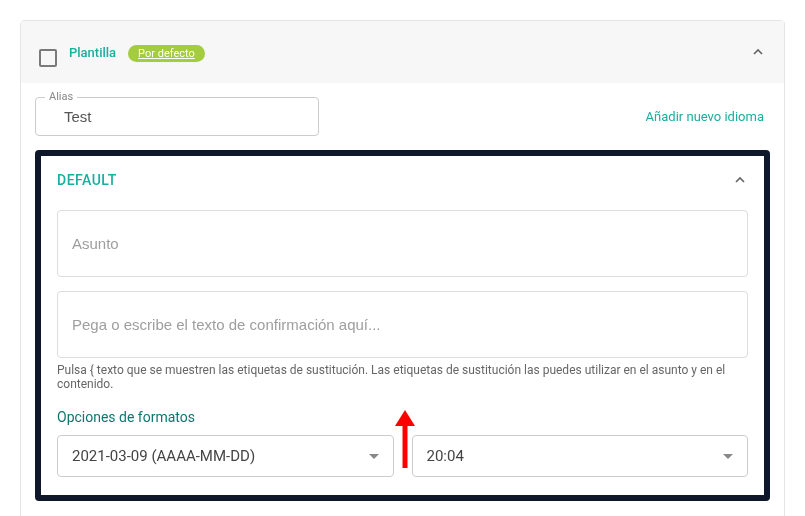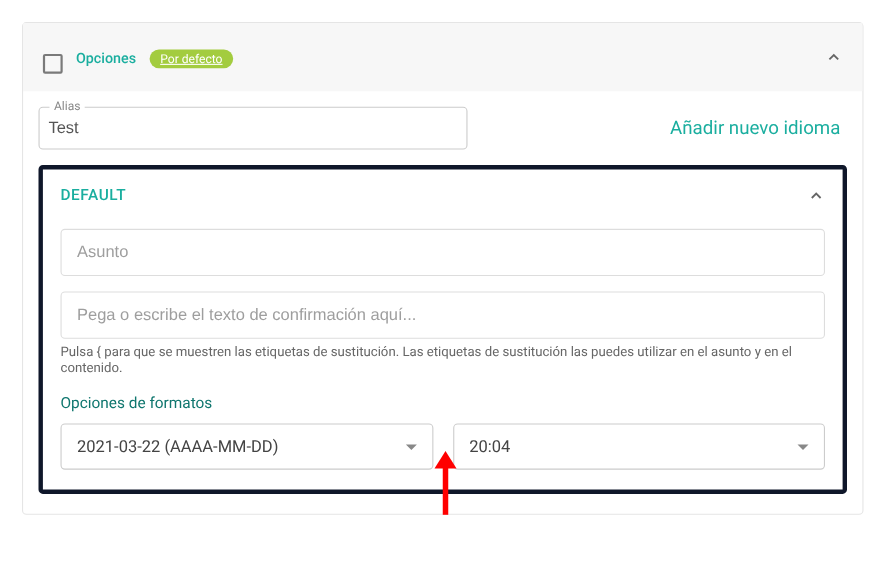"Opciones" span.header-title { text: Opciones -> Plantilla }
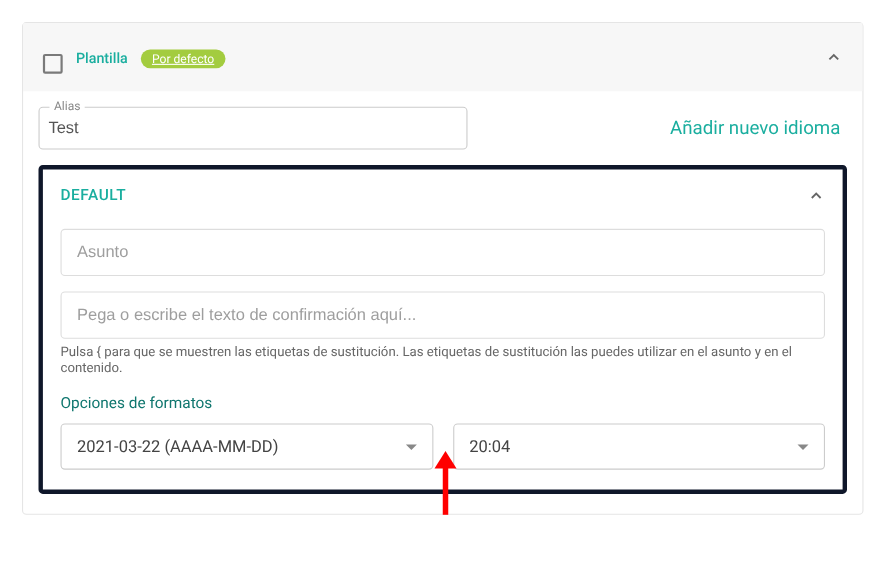"Alias" .fieldset { width: 390px -> 284px }
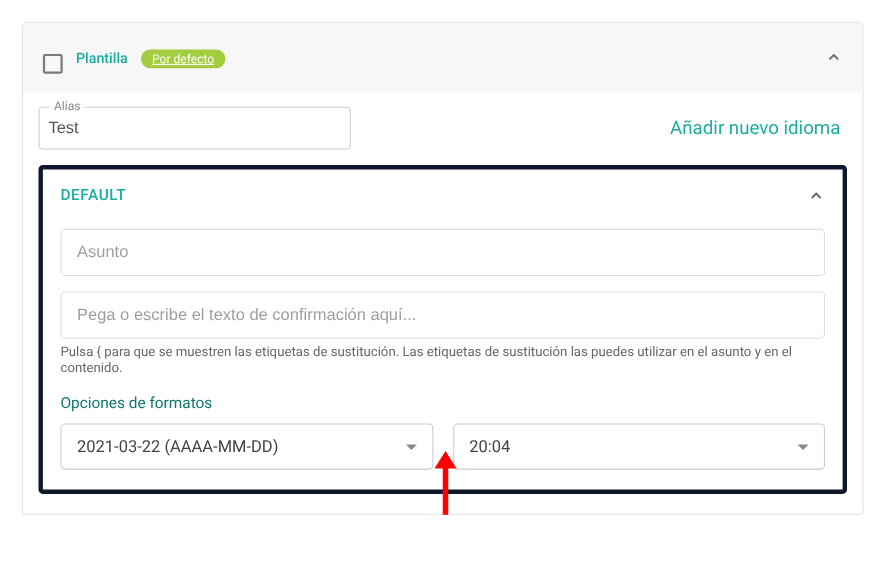"Test" .text-input { padding: 10px 8px -> 10px 28px }
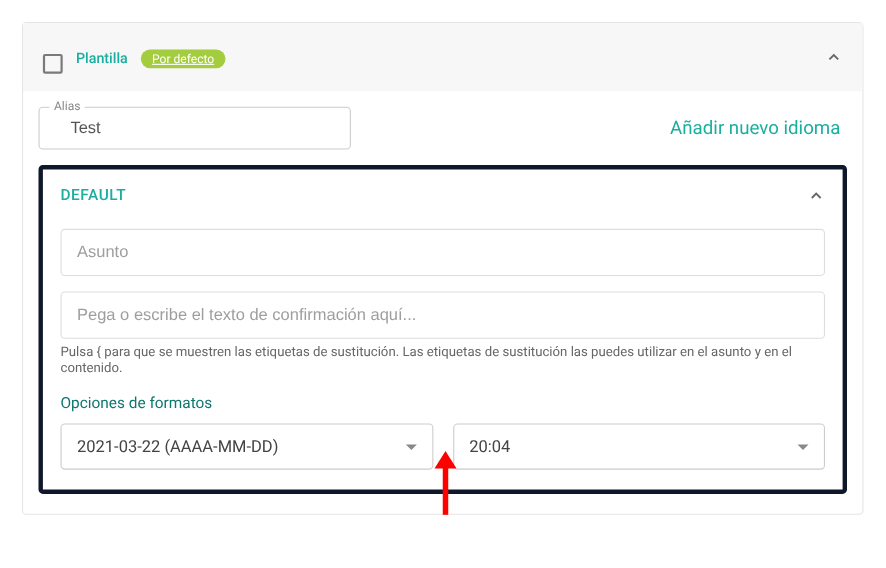"Añadir nuevo idioma" .add-lang { font-size: 17px -> 13px }
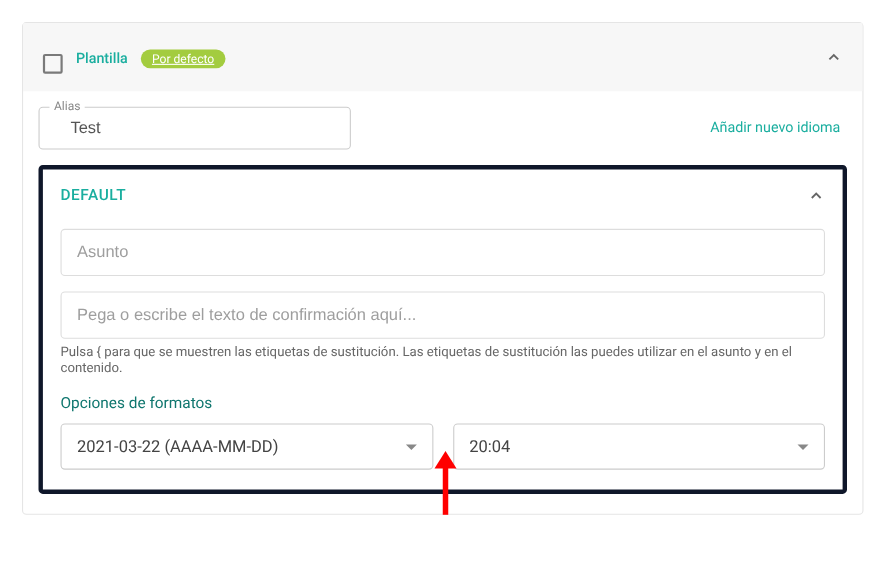"DEFAULT" .inner-card { border: 4px solid #0f172a -> 6px solid #0f172a }
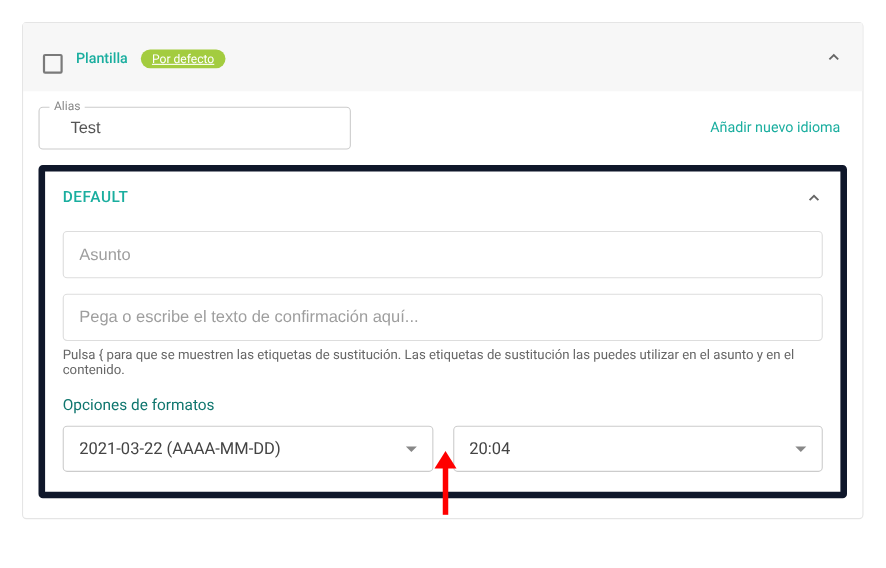"Asunto" .full-input { padding: 12px 14px -> 24px 14px }
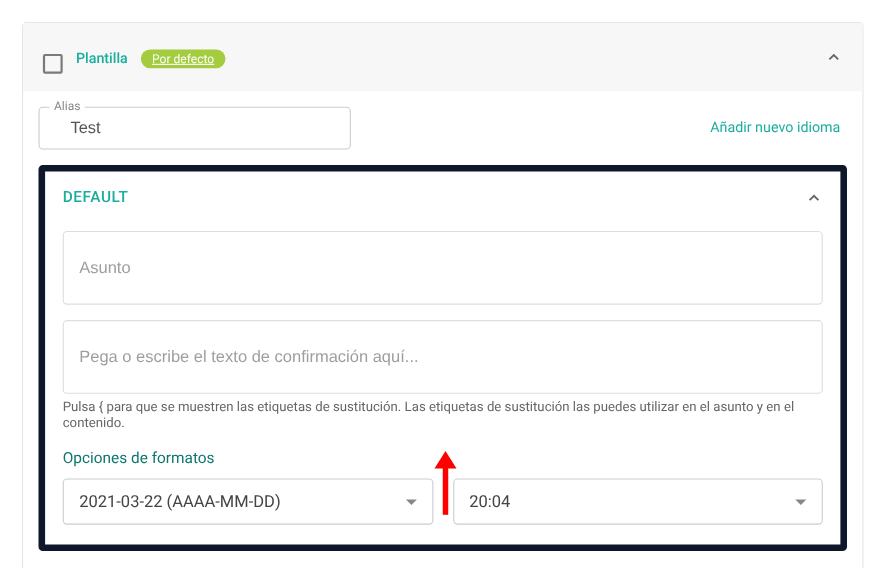"Pulsa { para que se" div.hint { text: para -> texto }
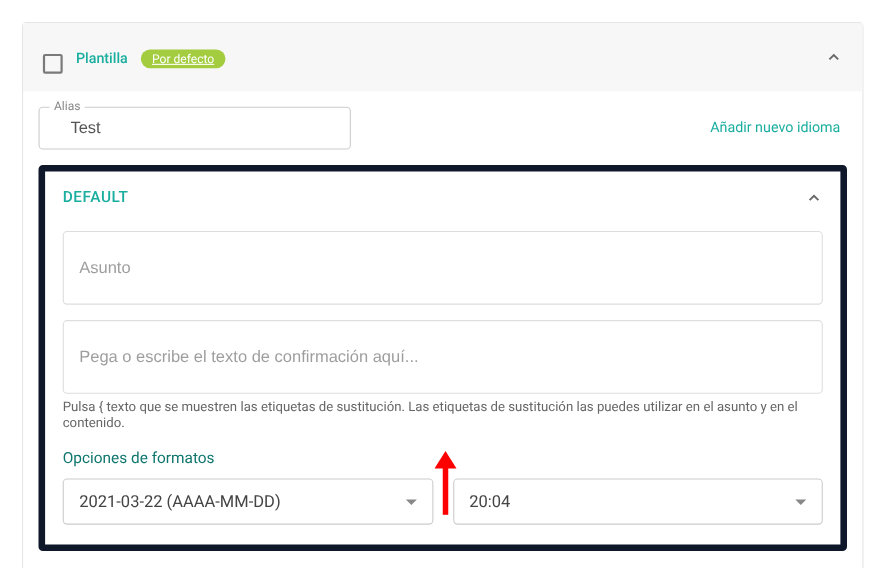"2021-03-22 (AAAA-MM-DD)" span { text: 2021-03-22 -> 2021-03-09 }
